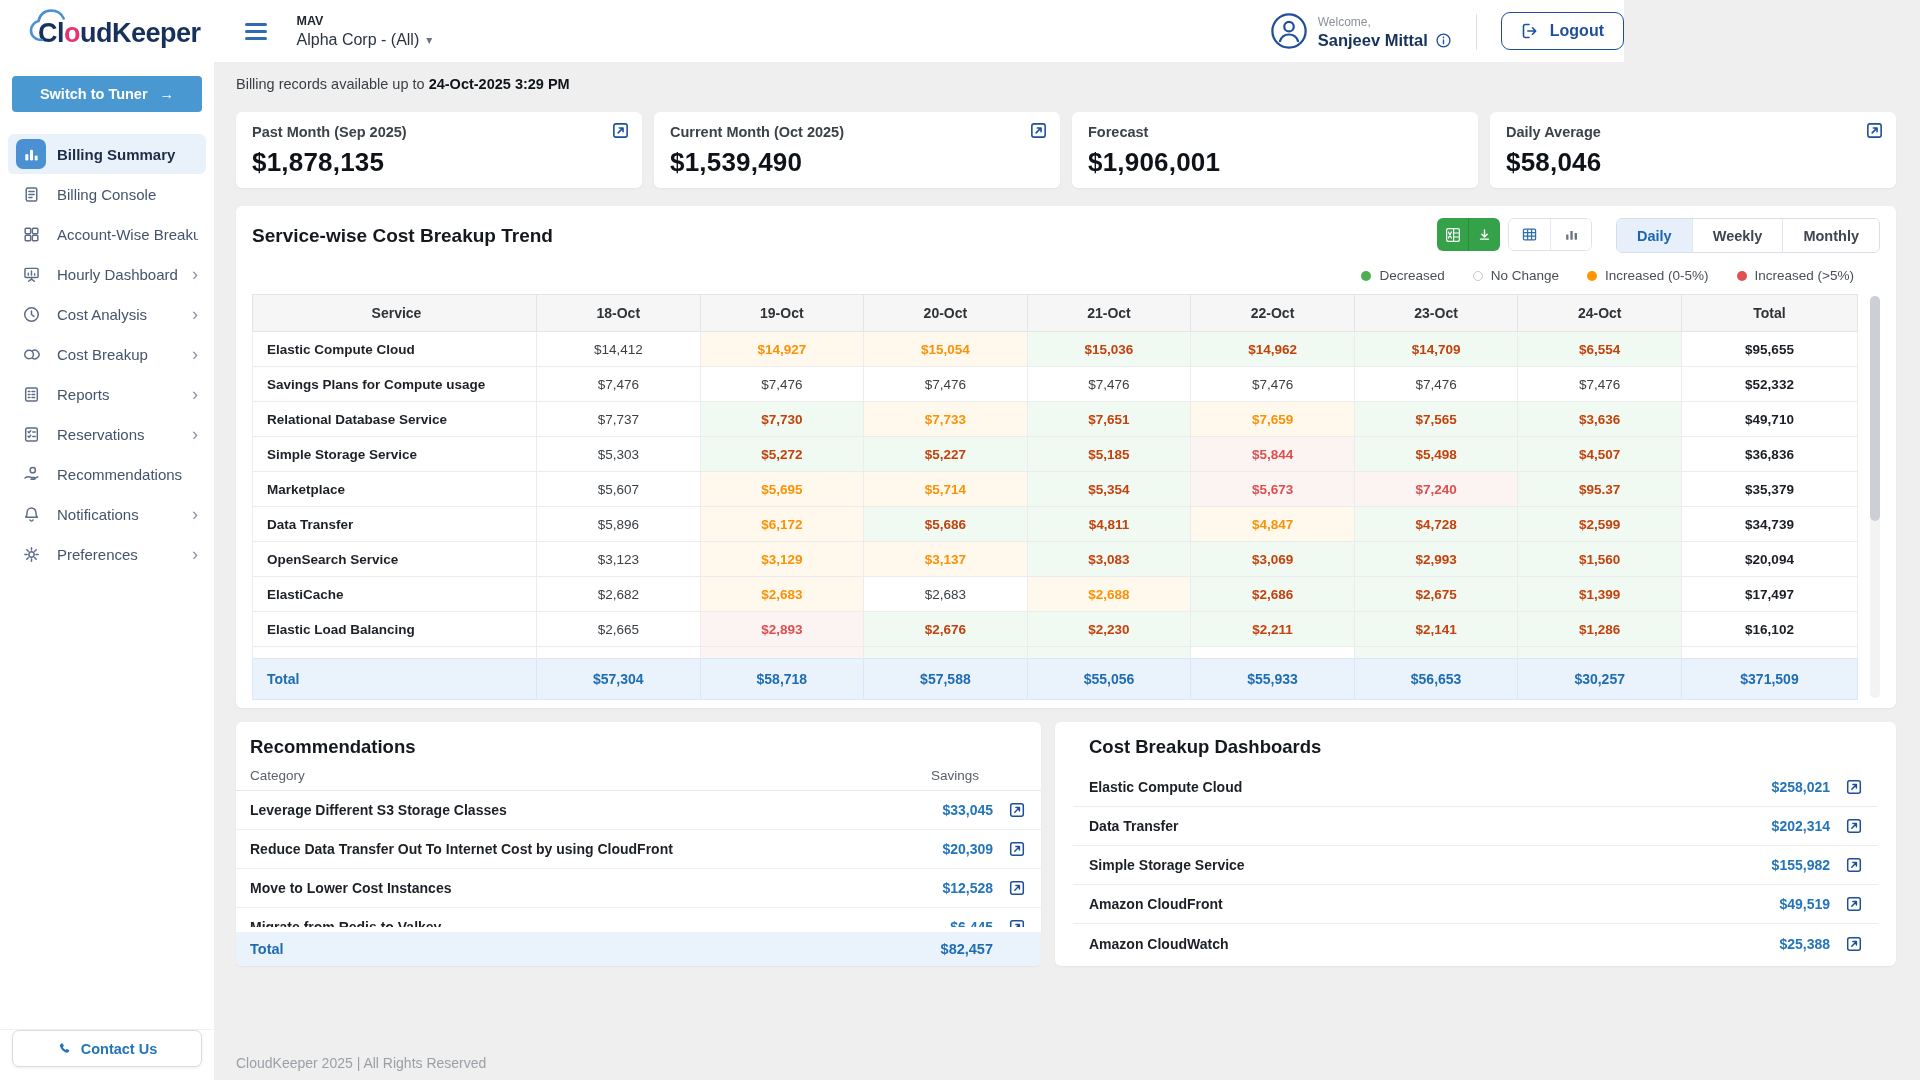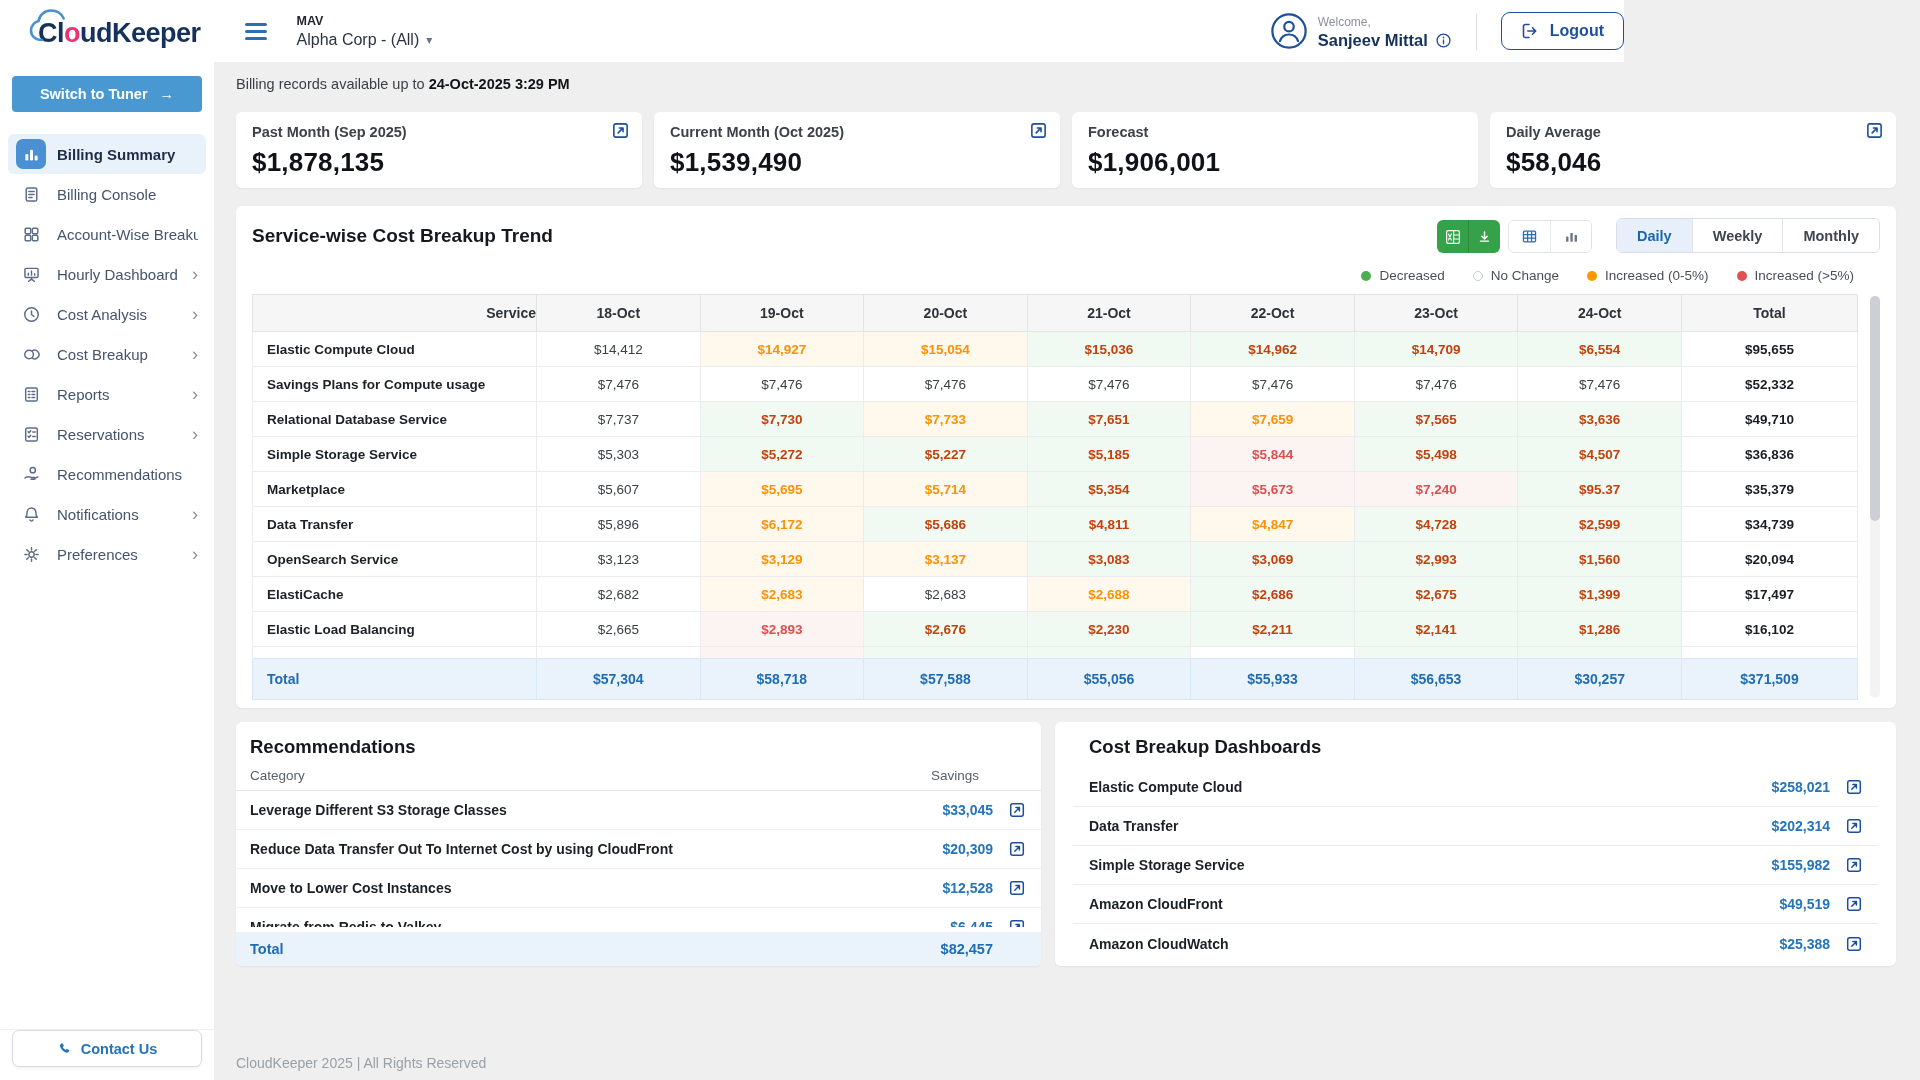"Daily" .t-controls { align-items: flex-end -> flex-start }
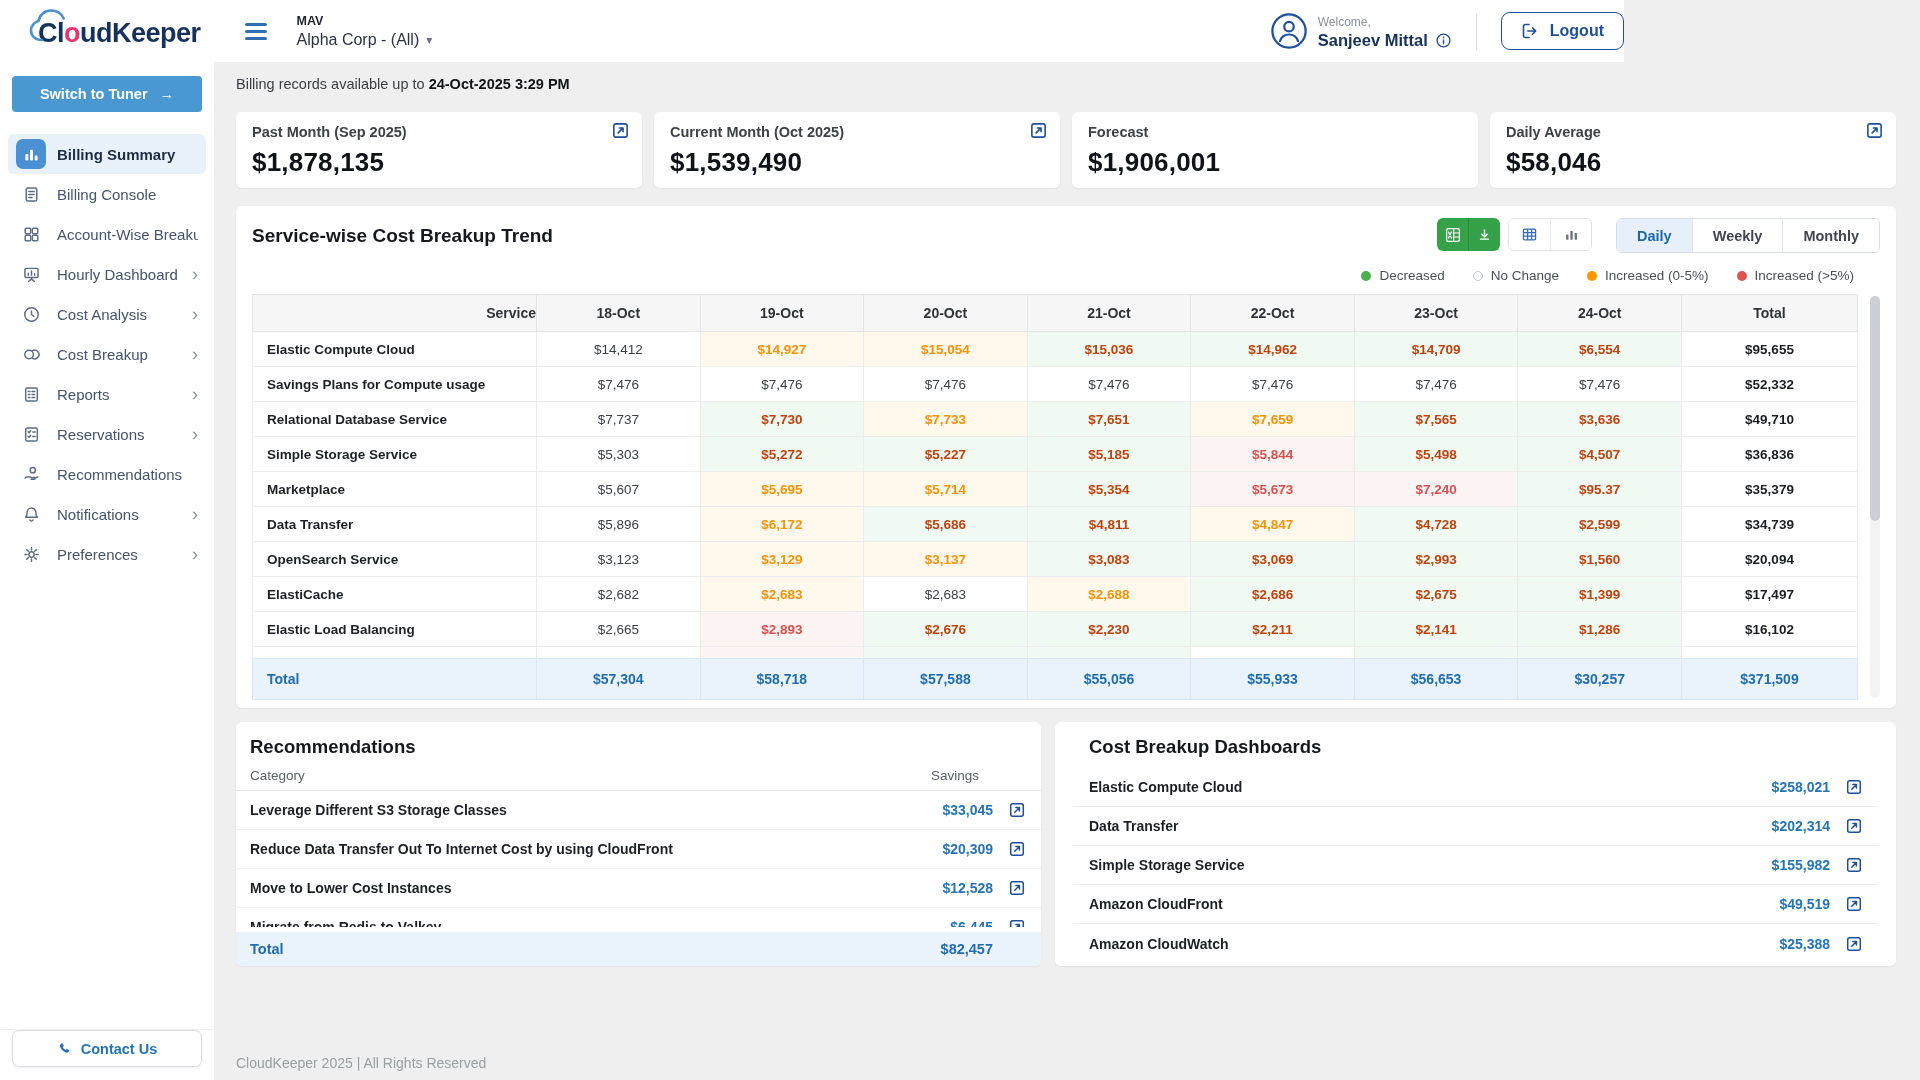"Service" th.svc-h { text-align: right -> center }
